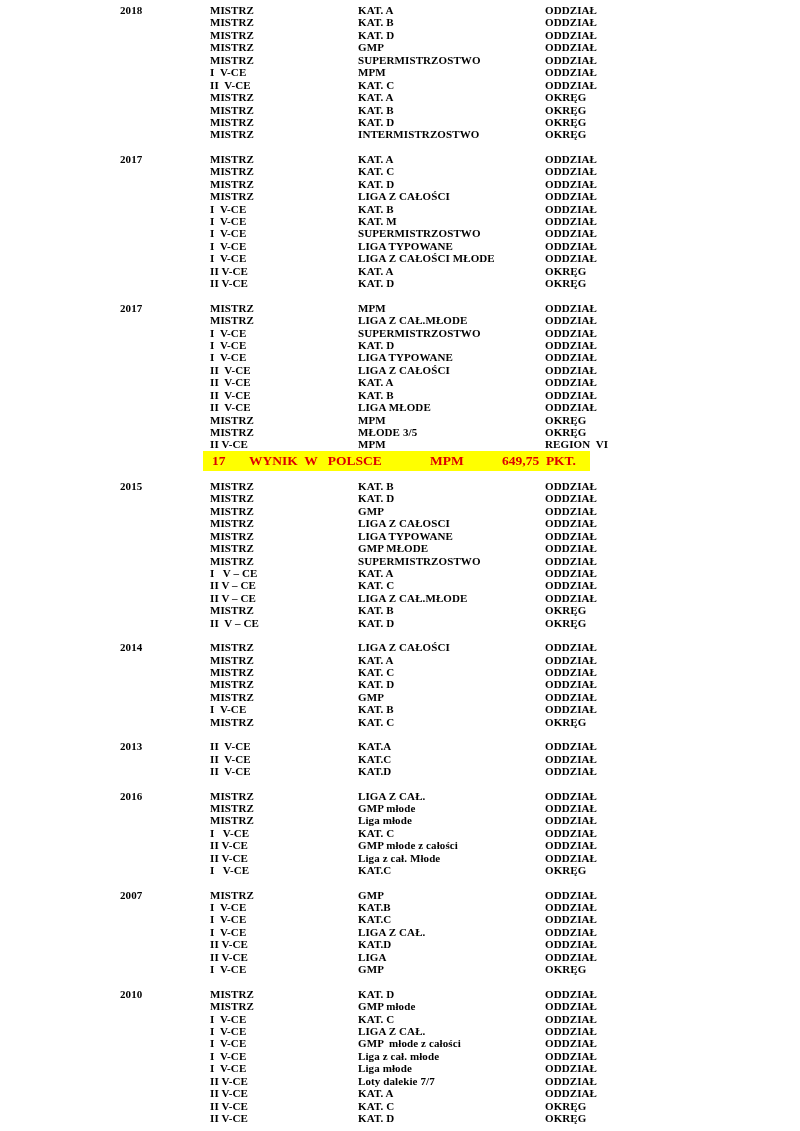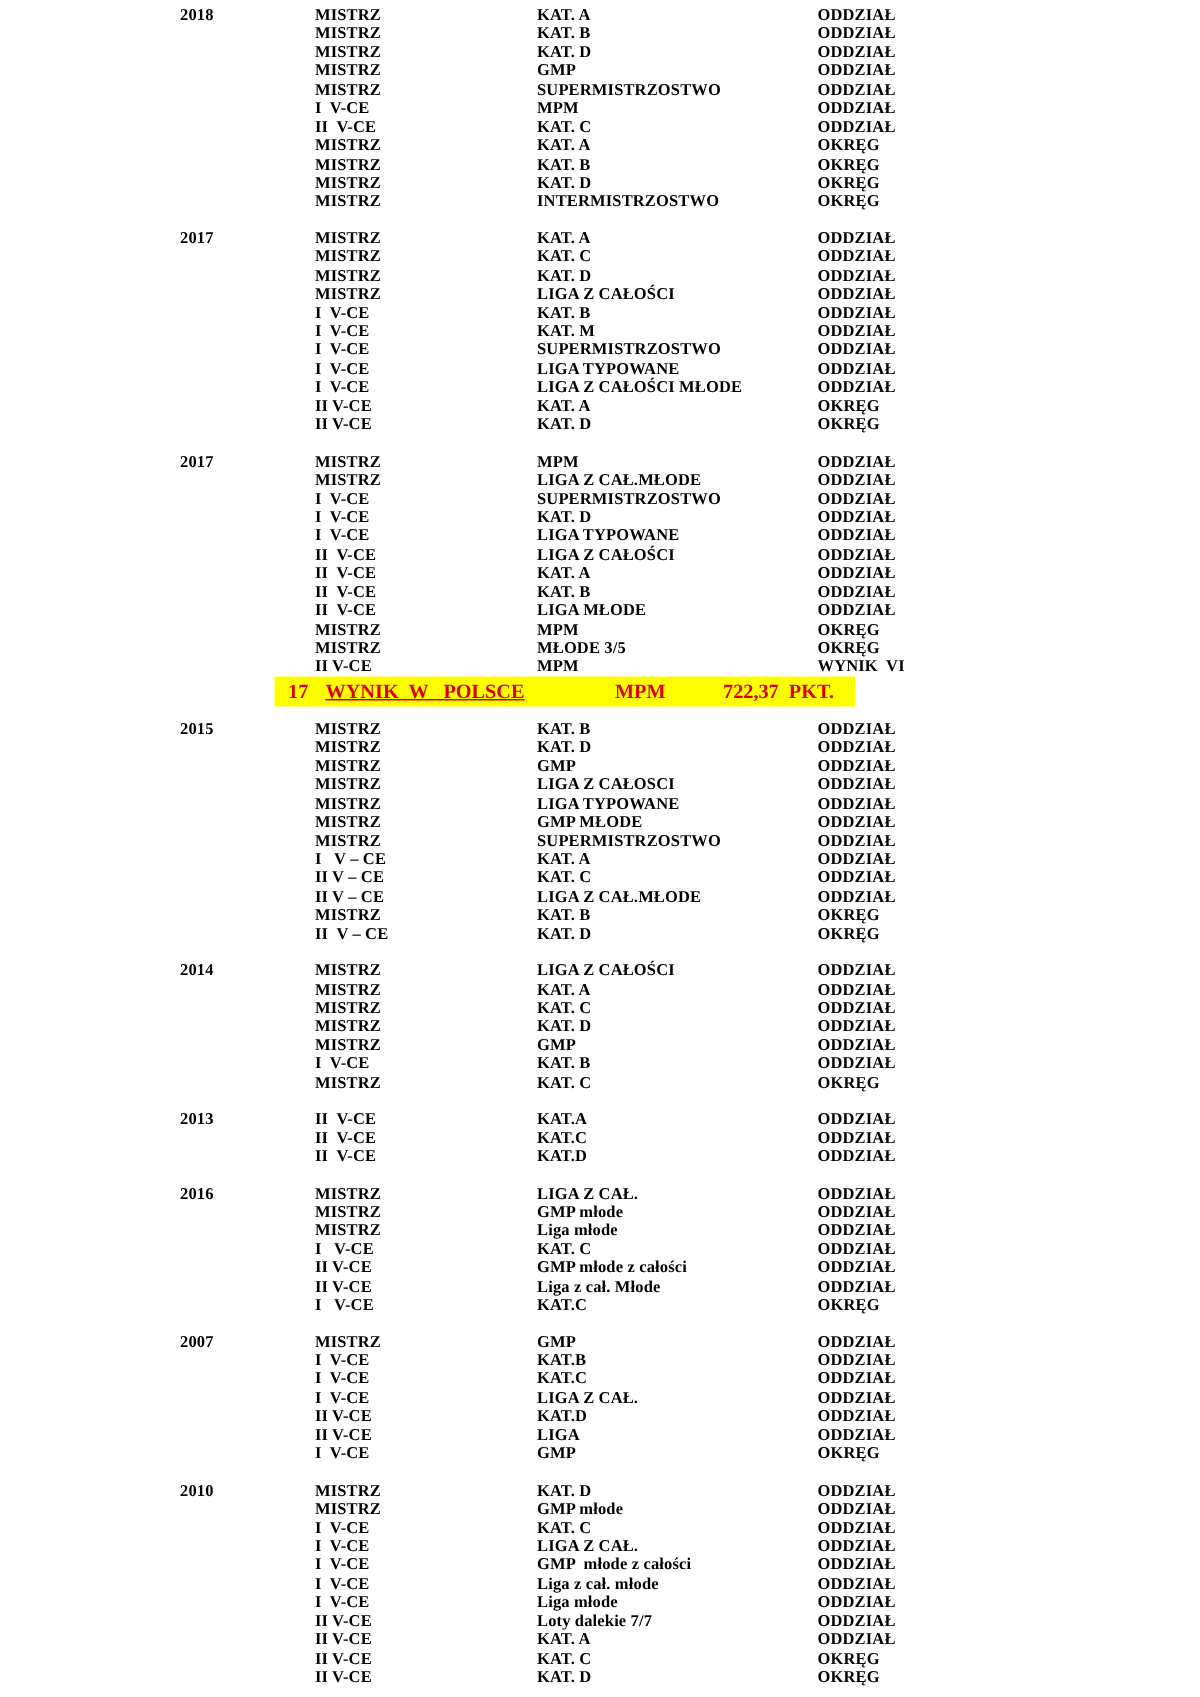"WYNIK VI" span.col { text: WYNIK -> REGION }
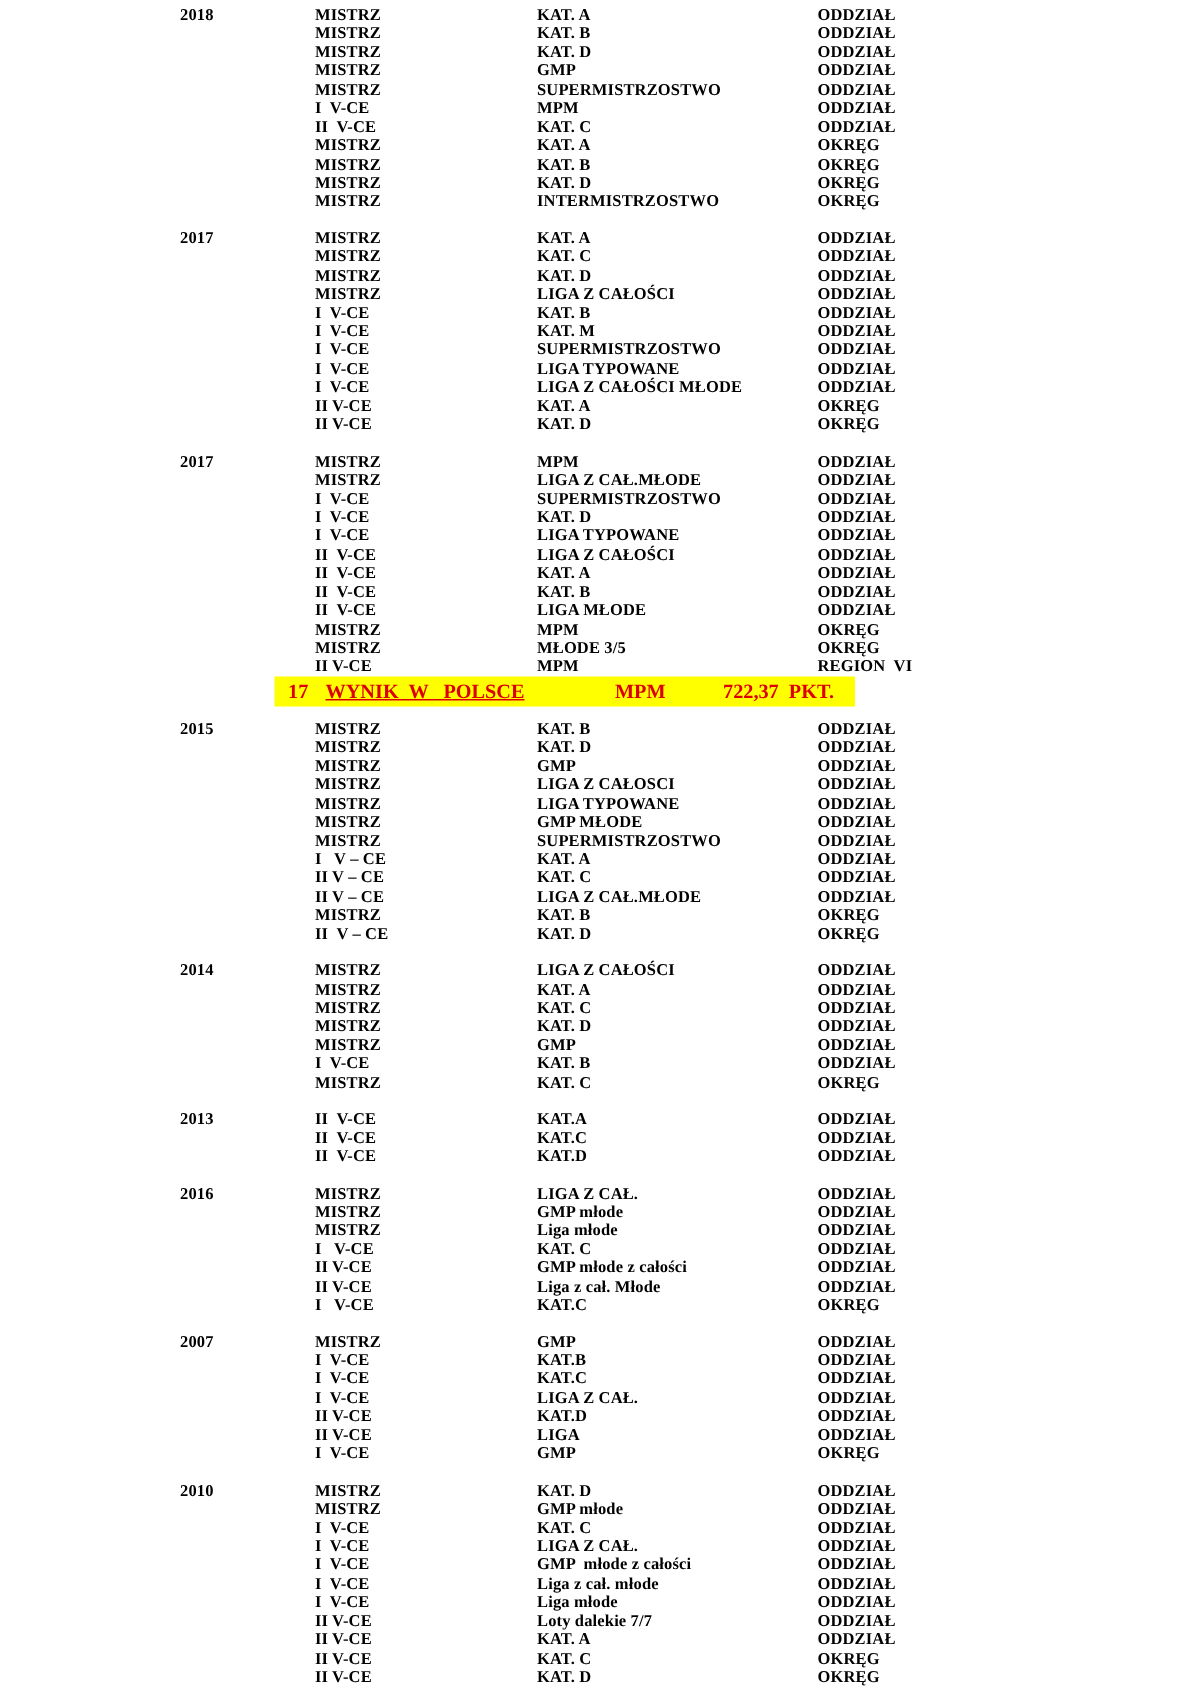"17" .highlight-bar { margin-left: 63px -> 83px }
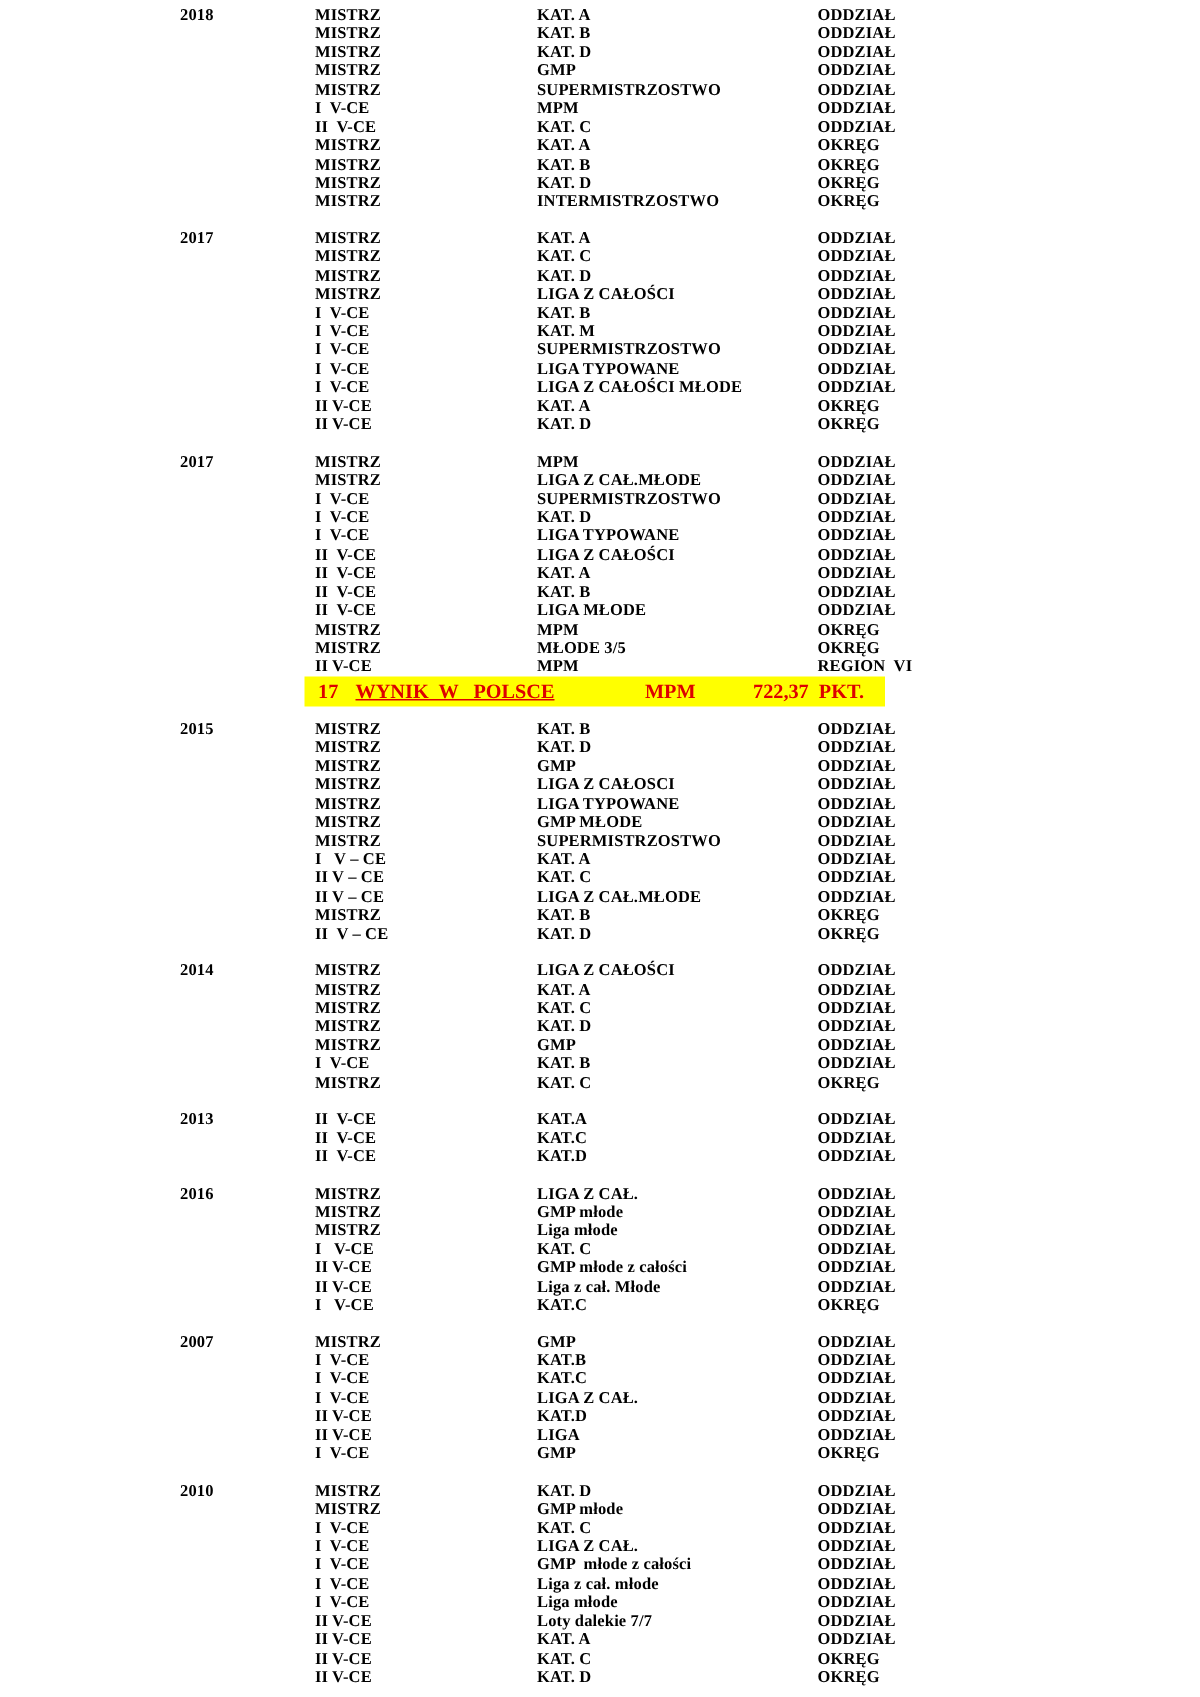"WYNIK W POLSCE" span { left: 34px -> 46px; text-decoration: underline -> none }
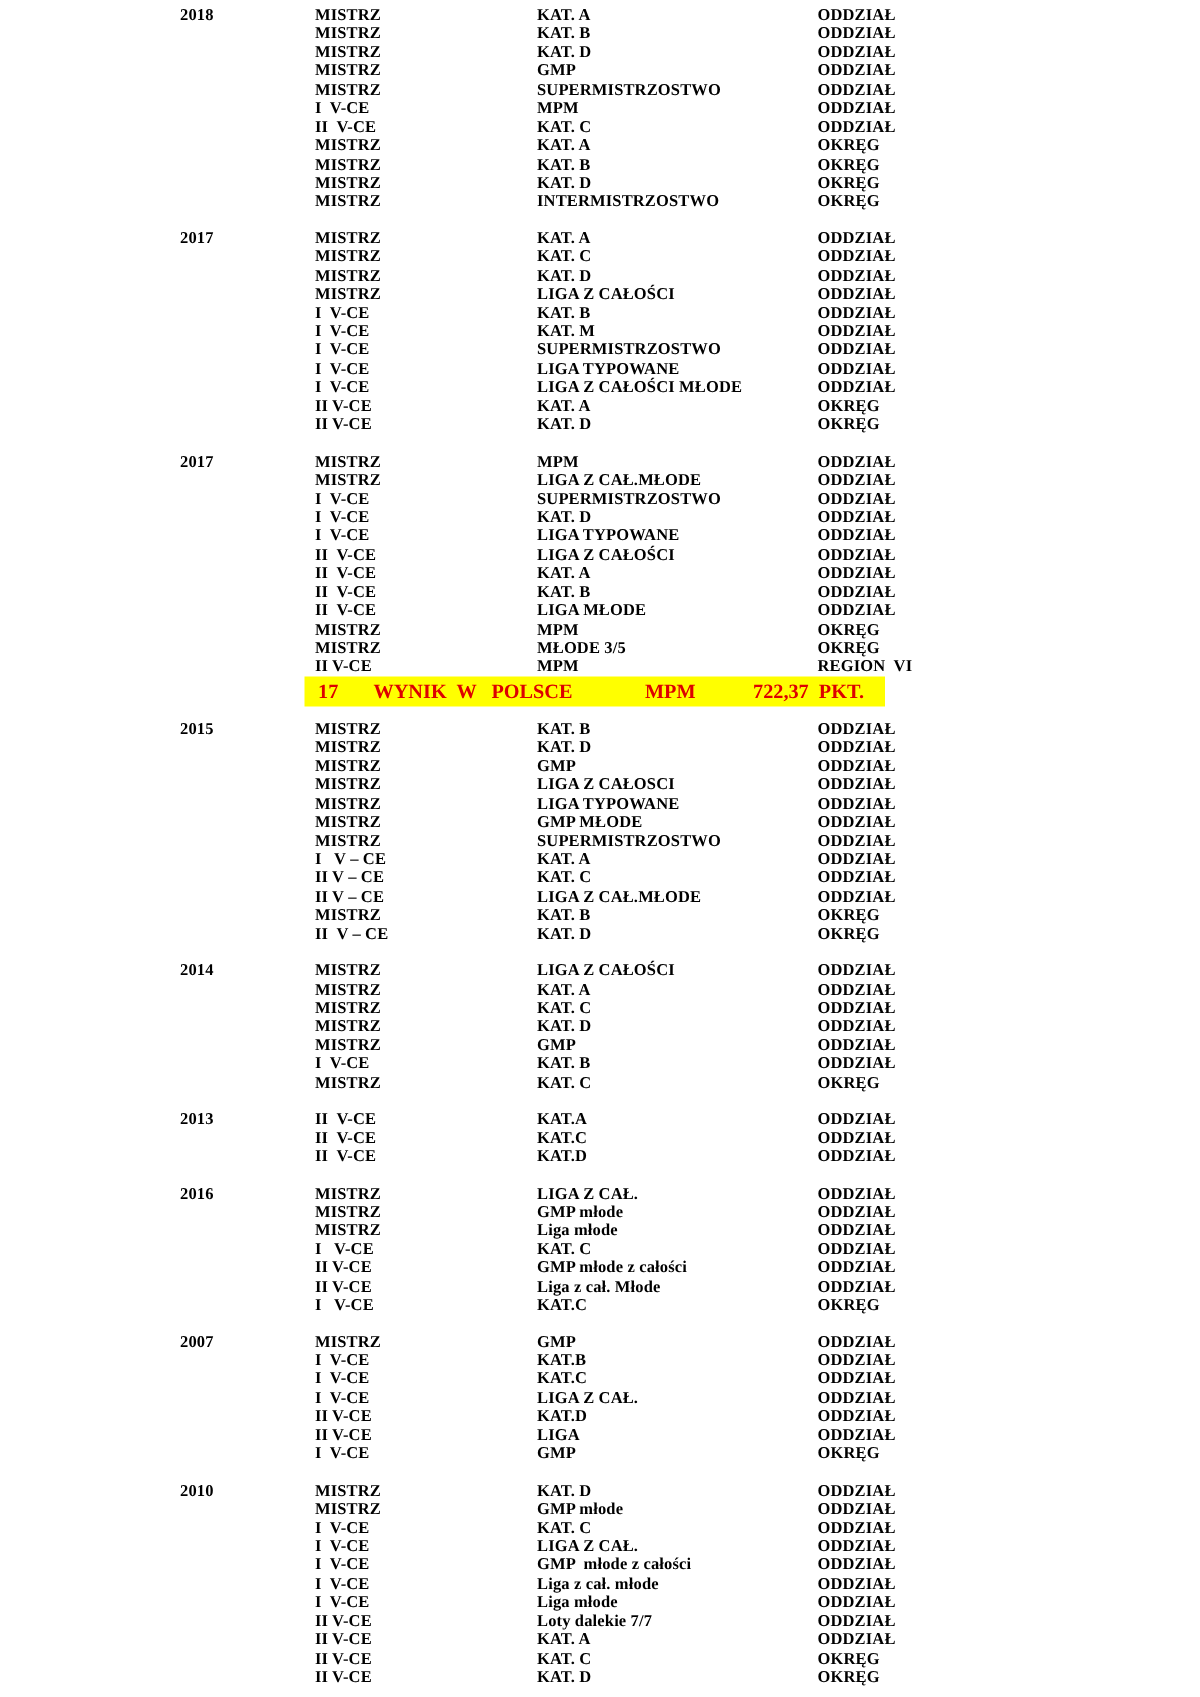"722,37 PKT." span { text: 722,37 -> 649,75 }
